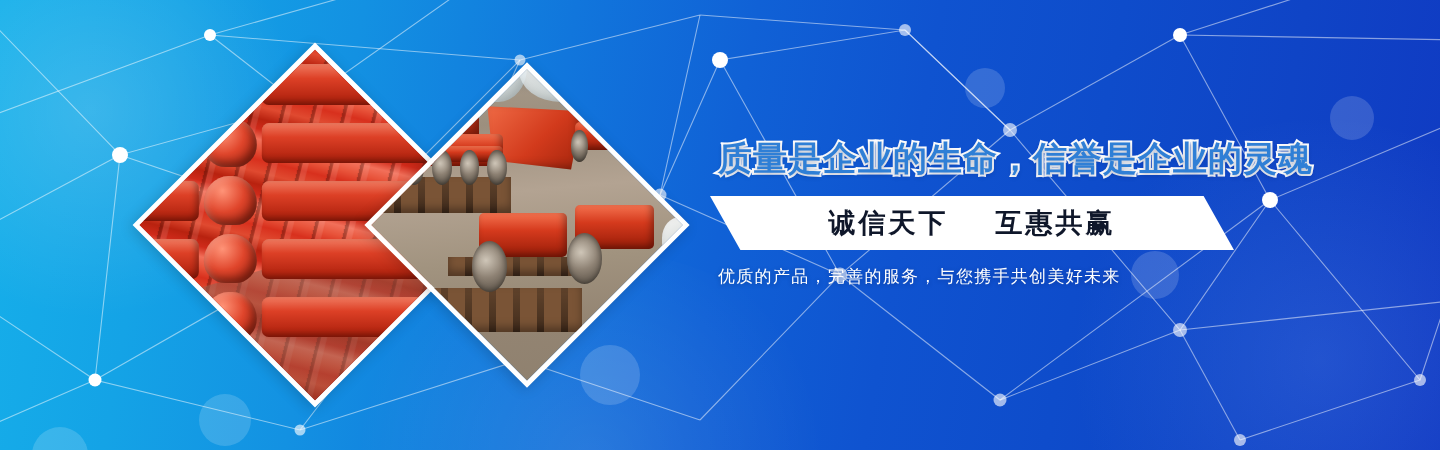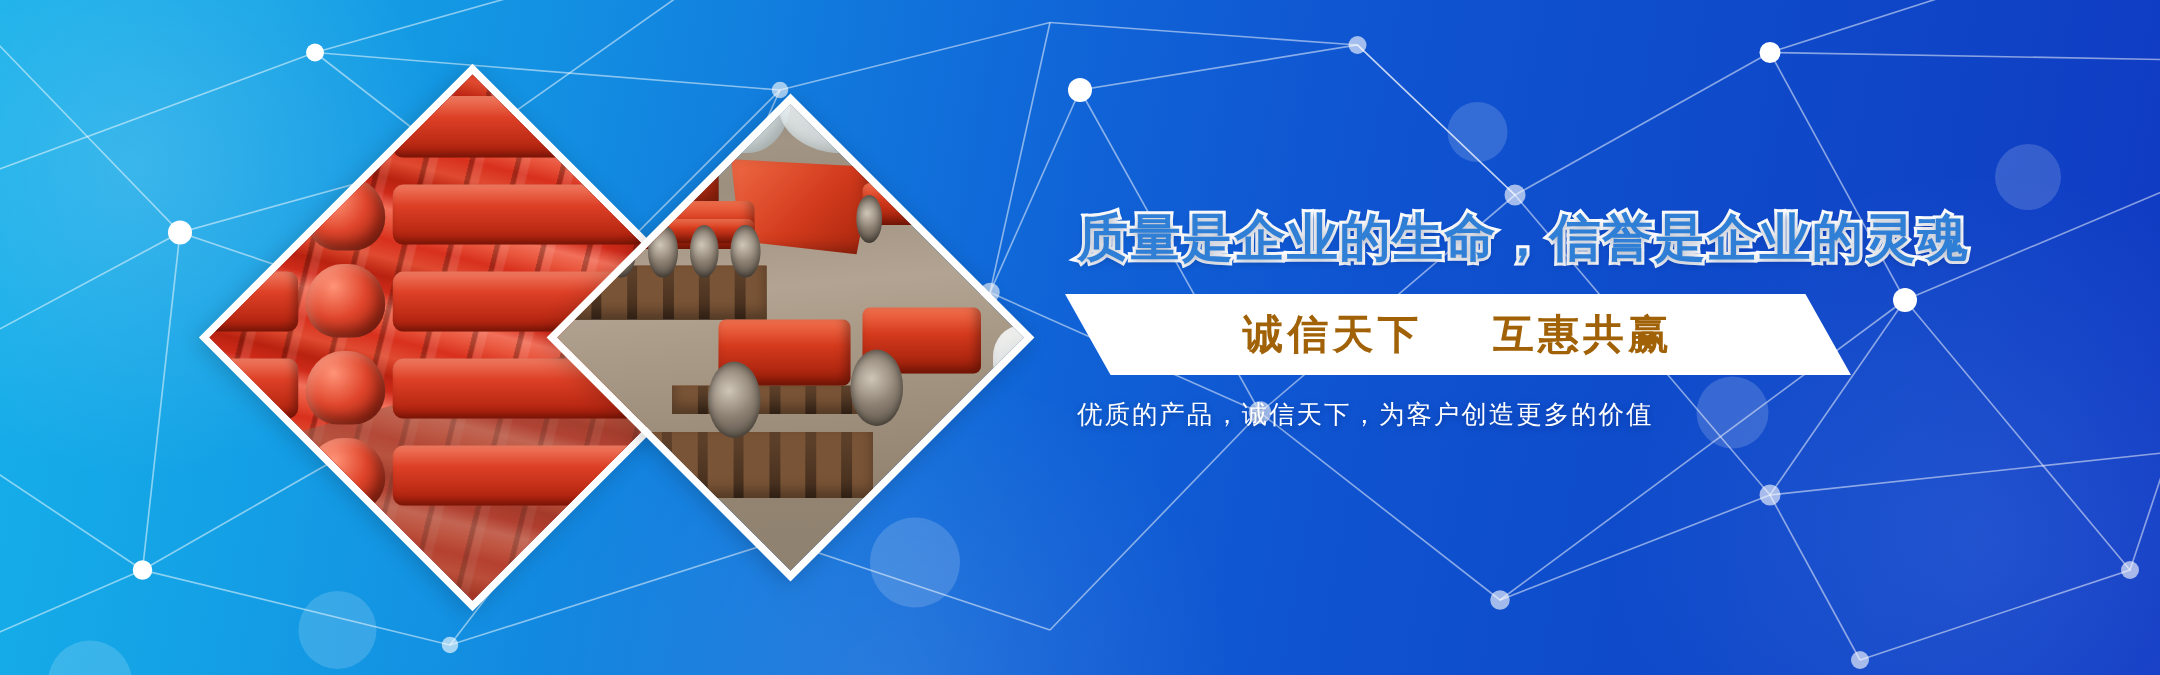"诚信天下 互惠共赢" .ribbon-text { color: #a16207 -> #0f172a }
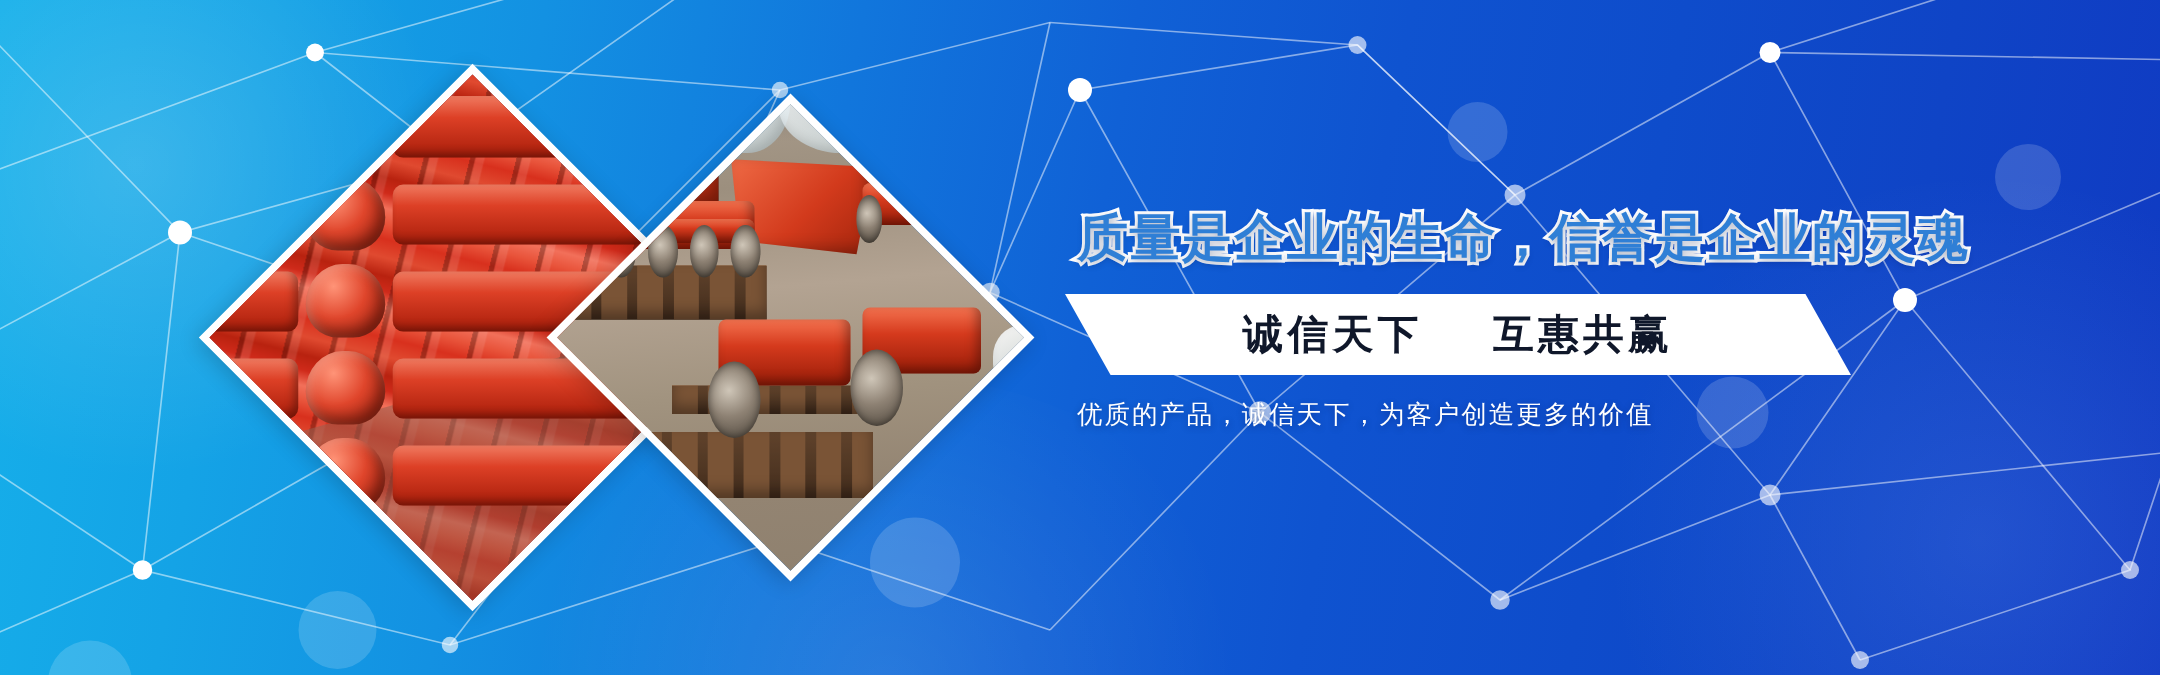"优质的产品，诚信天下，为客户创造更多的价值" div.sub-line { text: 诚信天下，为客户创造更多的价值 -> 完善的服务，与您携手共创美好未来 }
